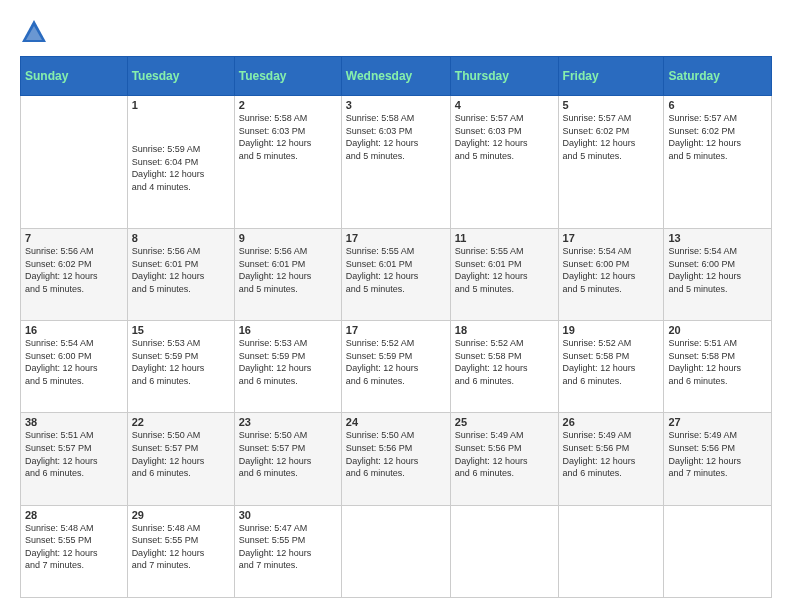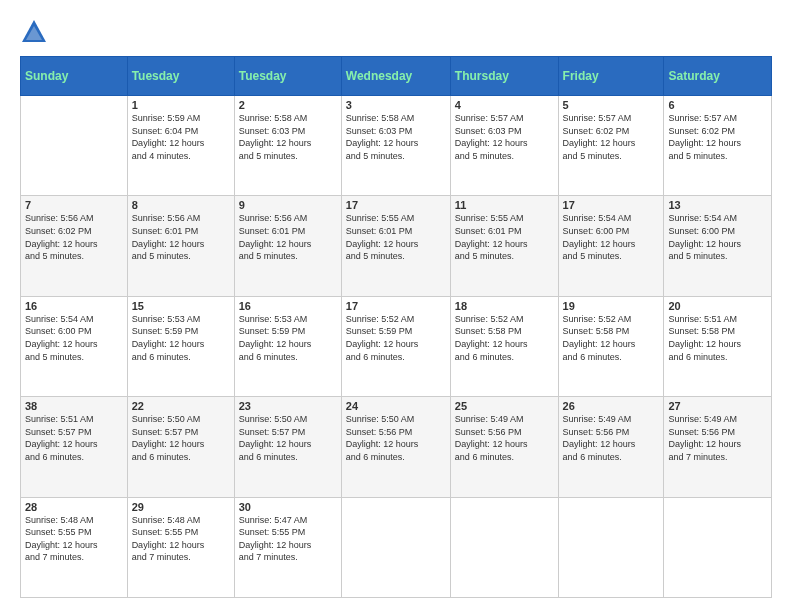"Sunrise: 5:59 AM" div.day-info { margin-top: none -> 32px }
